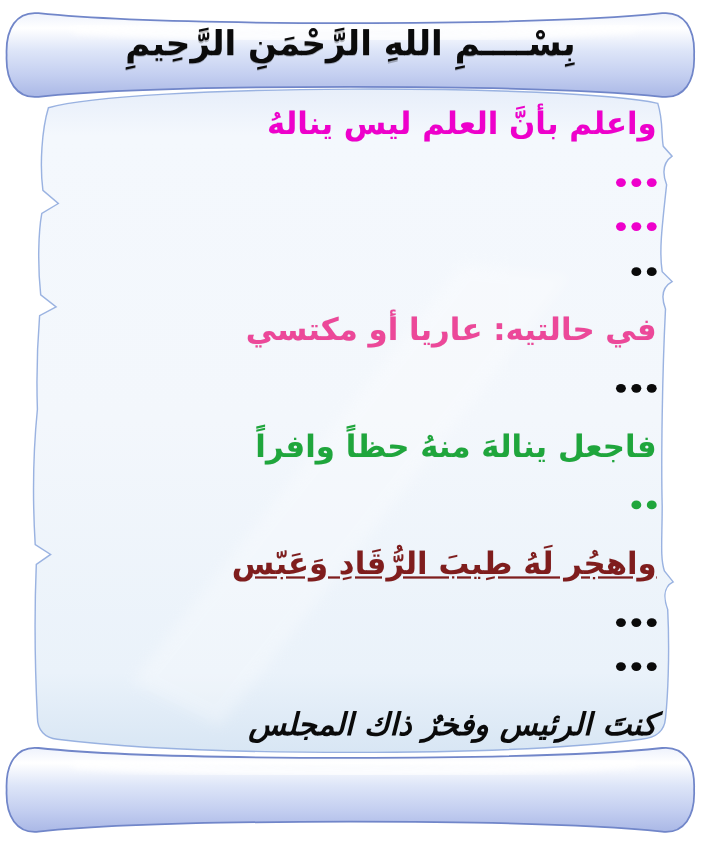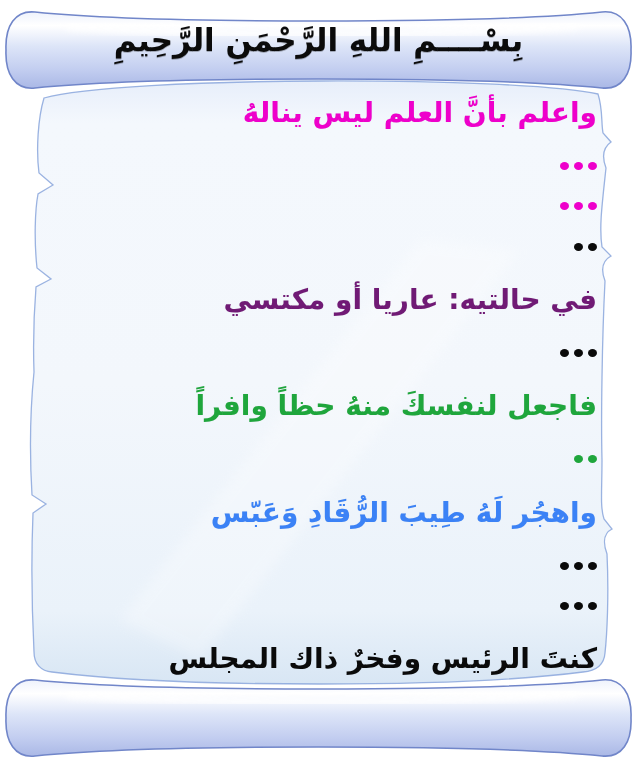"في حالتيه: عاريا أو مكتسي" div.verse { color: #701a75 -> #ec4899 }
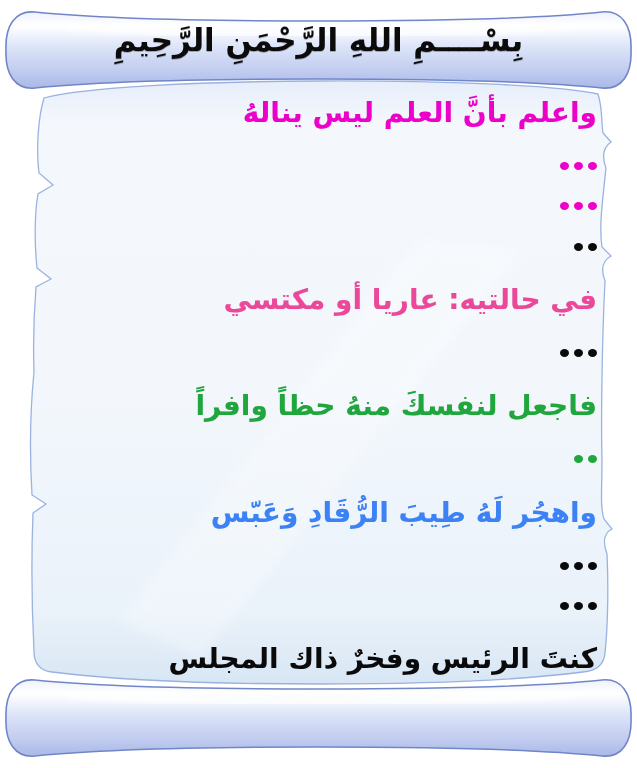"فاجعل لنفسكَ منهُ حظاً وافراً" div.verse { text: لنفسكَ -> ينالهَ }
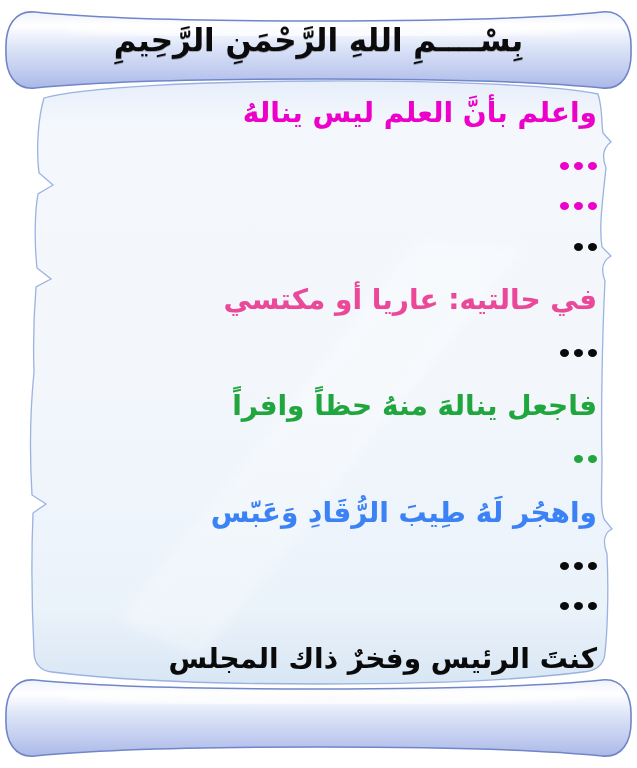"واهجُر لَهُ طِيبَ الرُّقَادِ وَعَبّس" div.verse { color: #3b82f6 -> #7f1d1d; text-decoration: none -> underline }
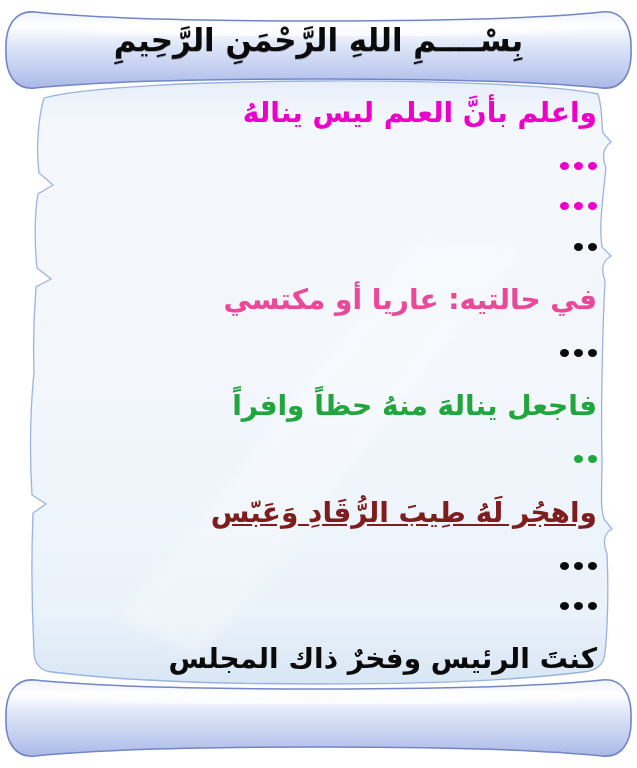"كنتَ الرئيس وفخرٌ ذاك المجلس" div.verse { font-style: none -> italic }
